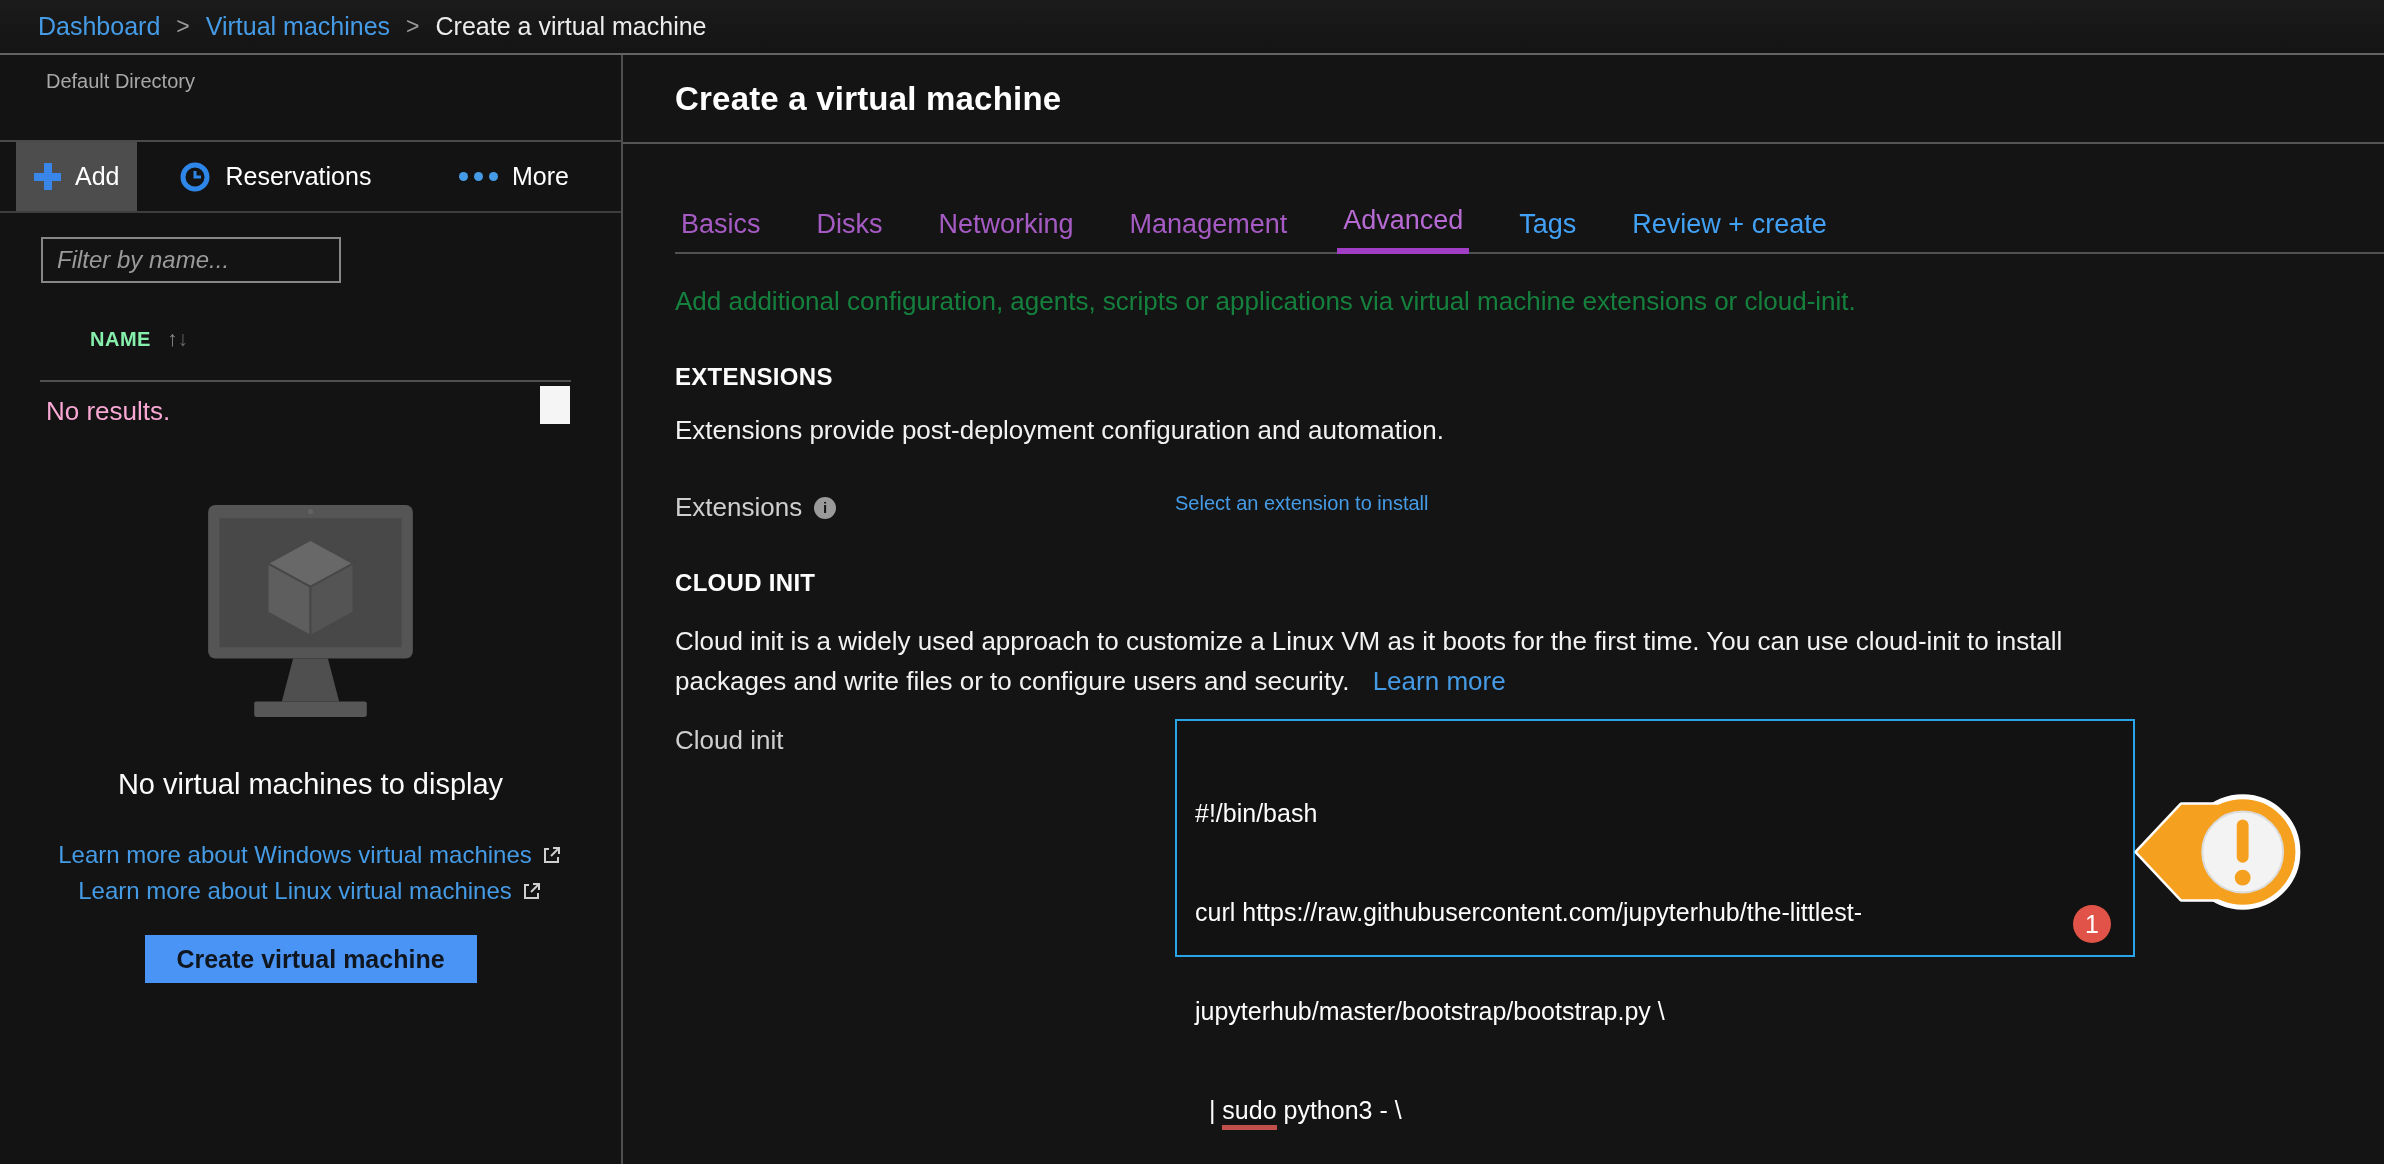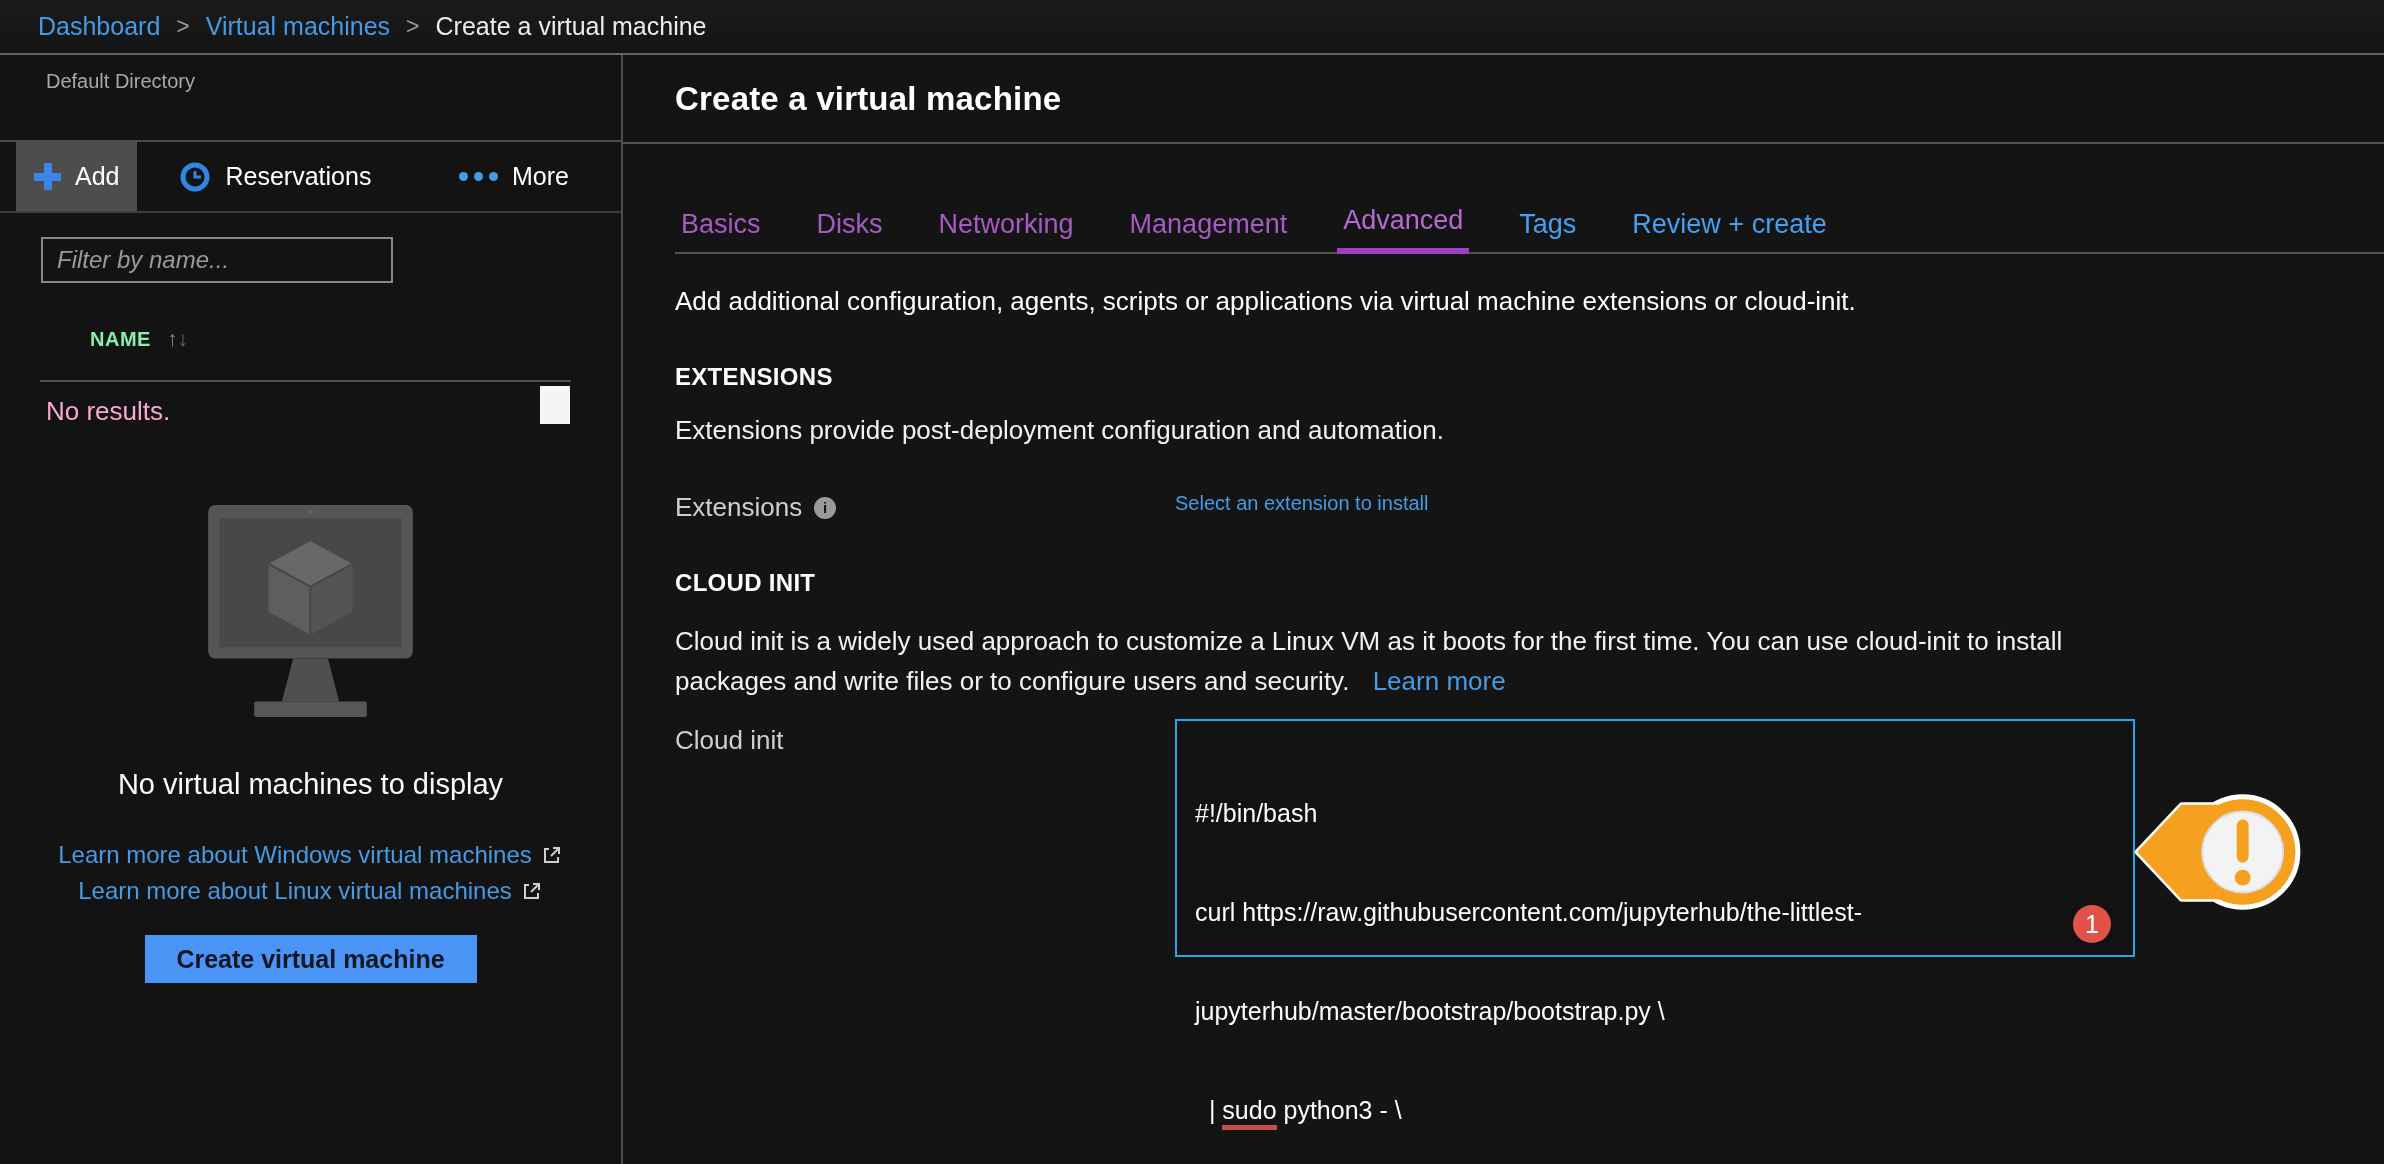"Filter by name..." .filter-input { width: 352px -> 300px }
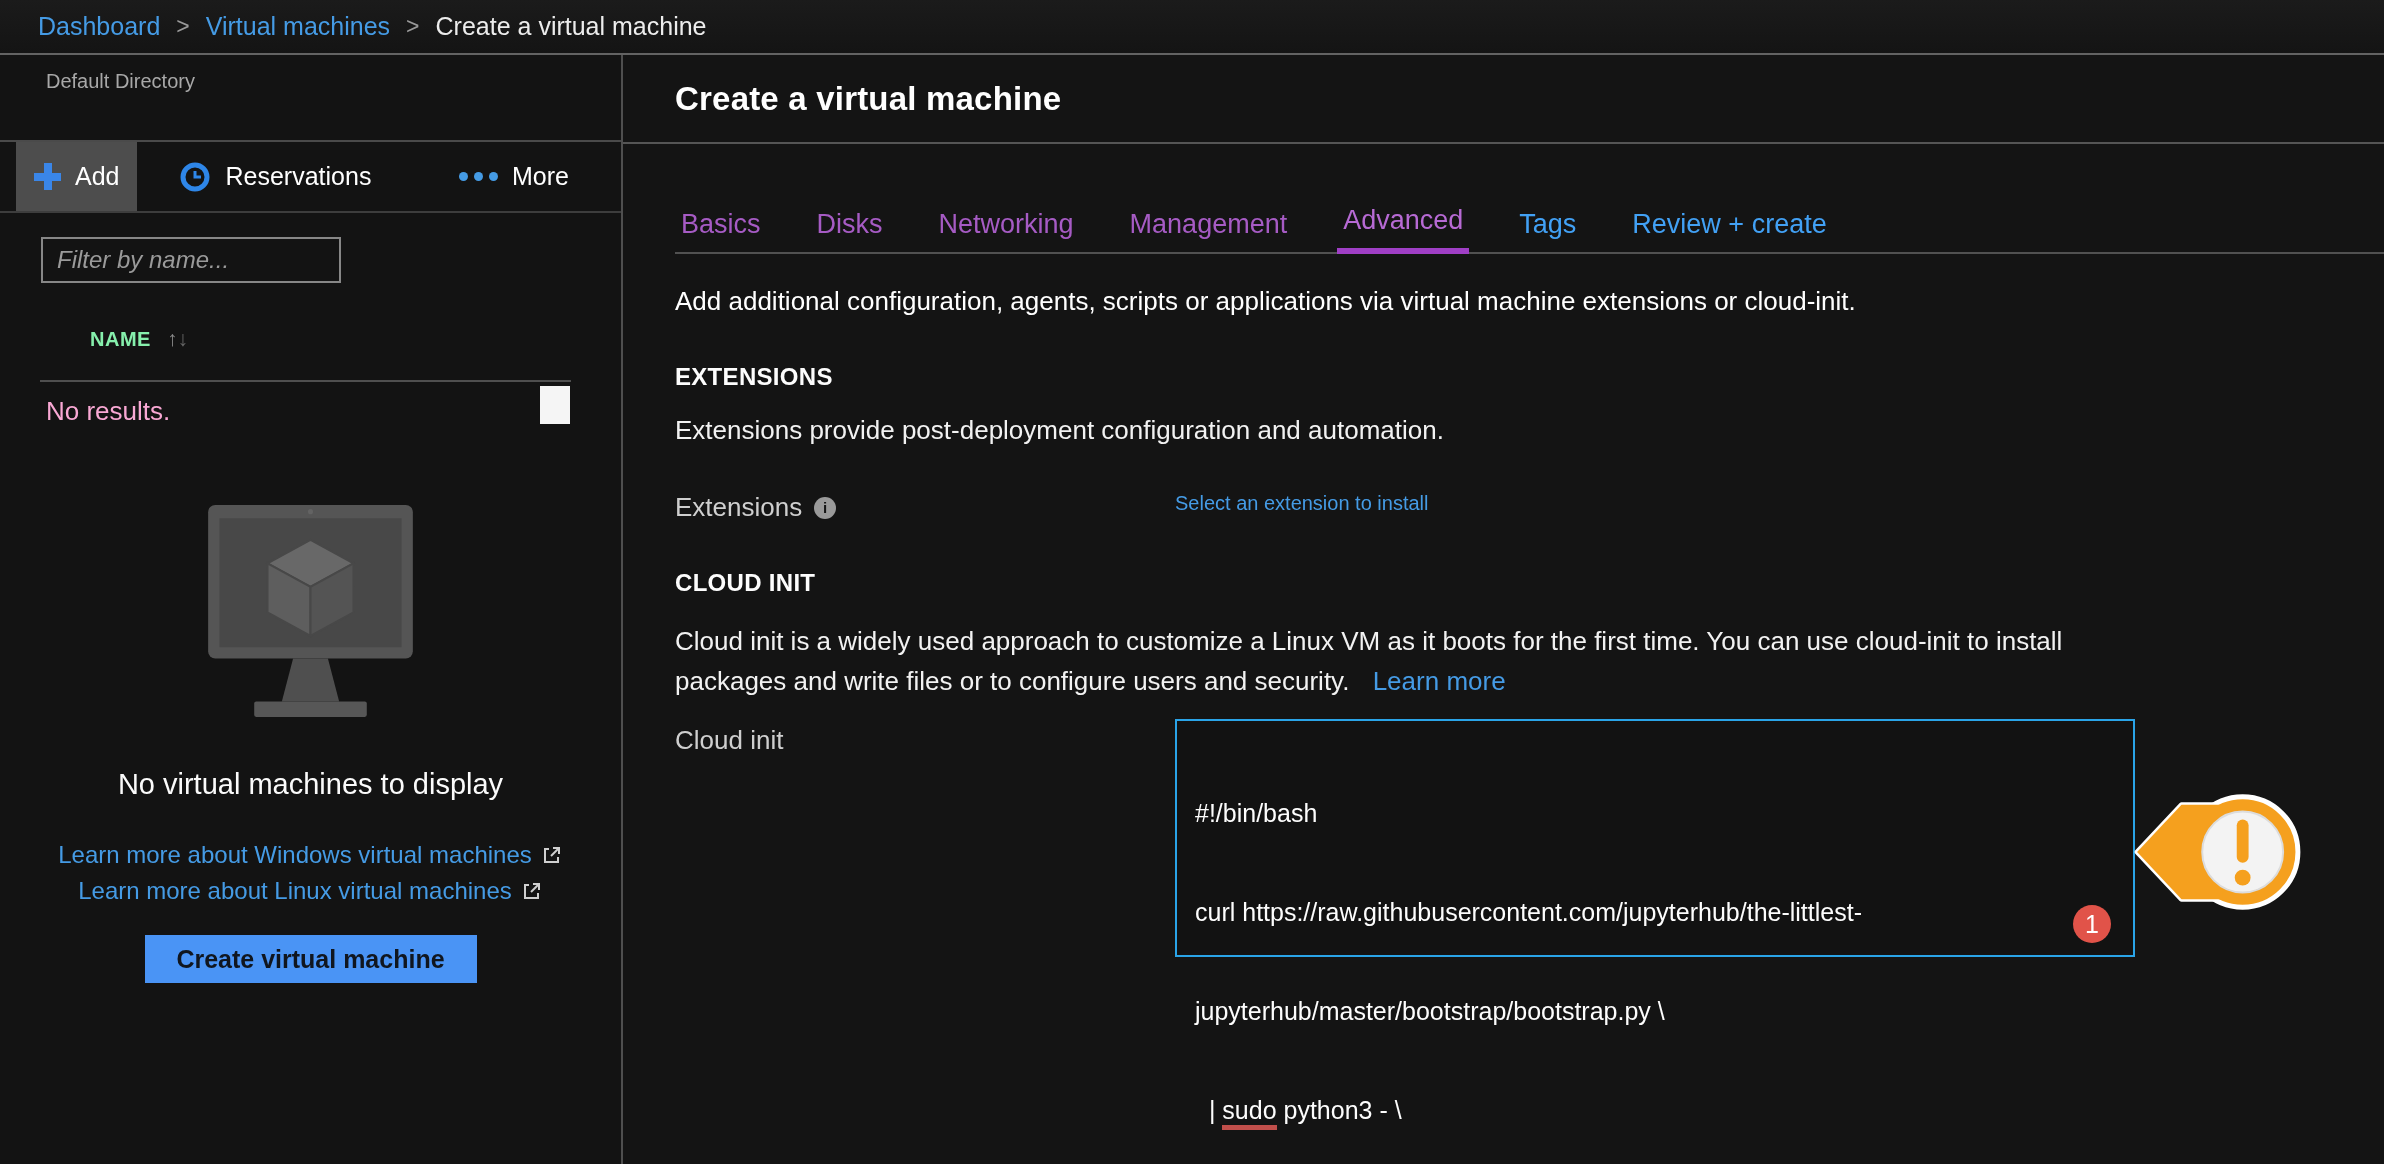"Add additional configuration, agents," .intro { color: #ffffff -> #15803d }
